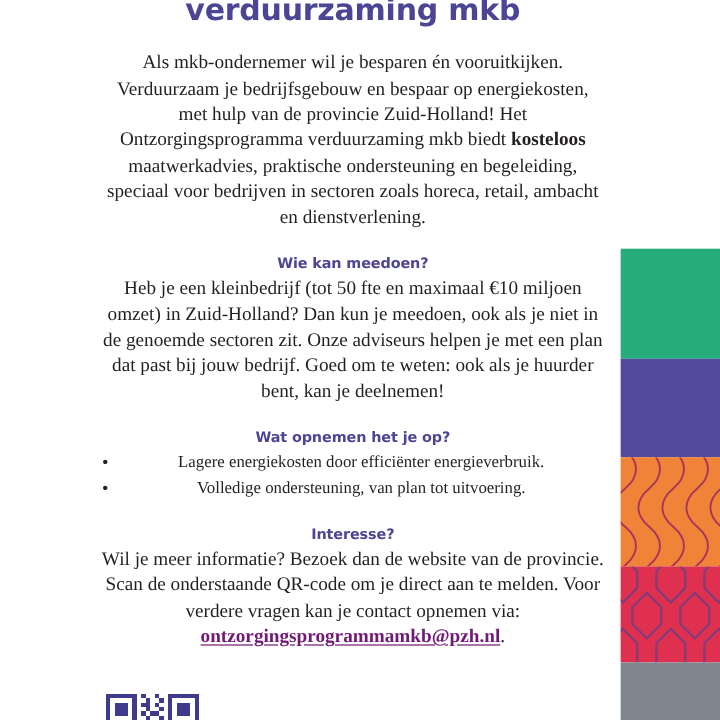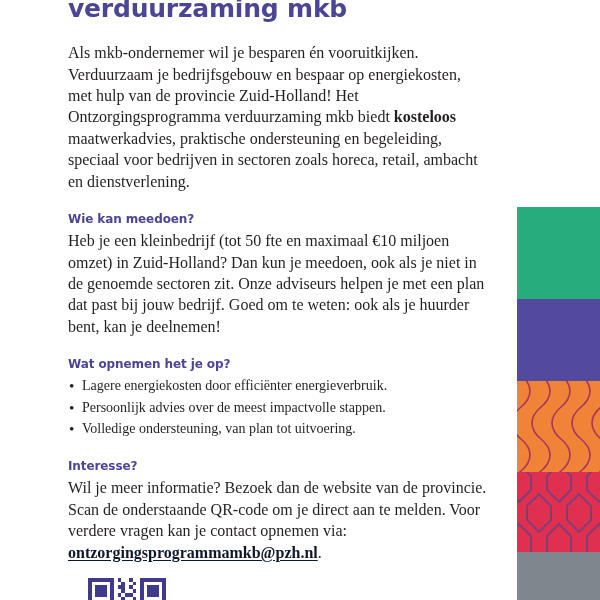"verduurzaming mkb" .content { left: 68px -> 84px; text-align: none -> center }
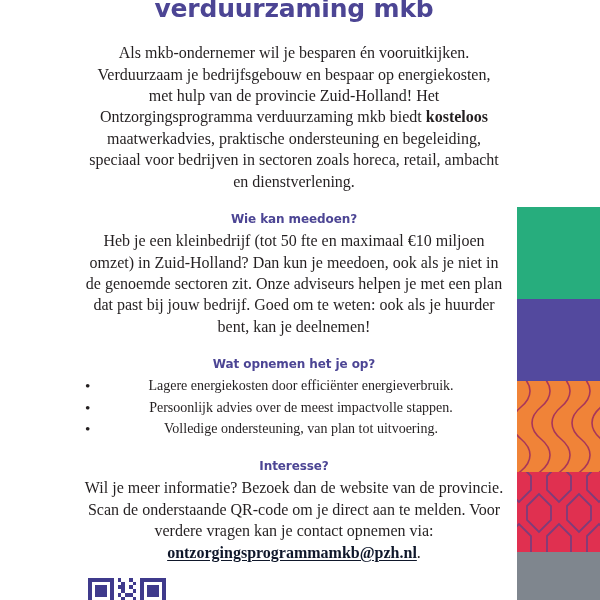"Persoonlijk advies over de meest" li { html: <li>Persoonlijk advies over de meest impactvolle stappen.</li> -> none }
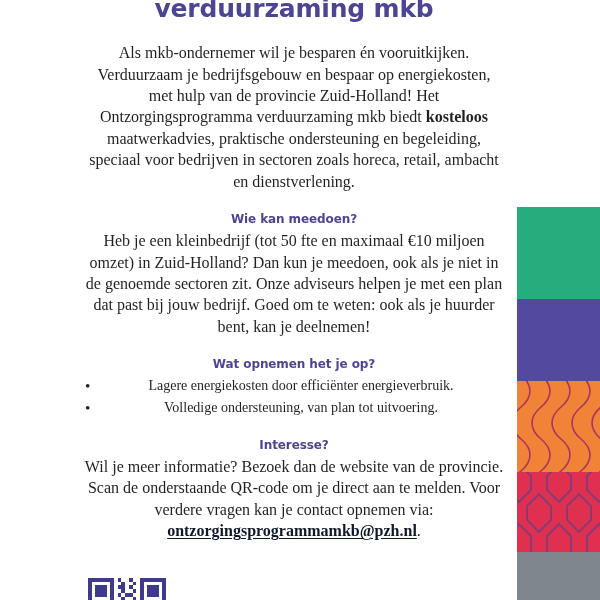"ontzorgingsprogrammamkb@pzh.nl" a.email-link { color: #0f172a -> #701a75 }
